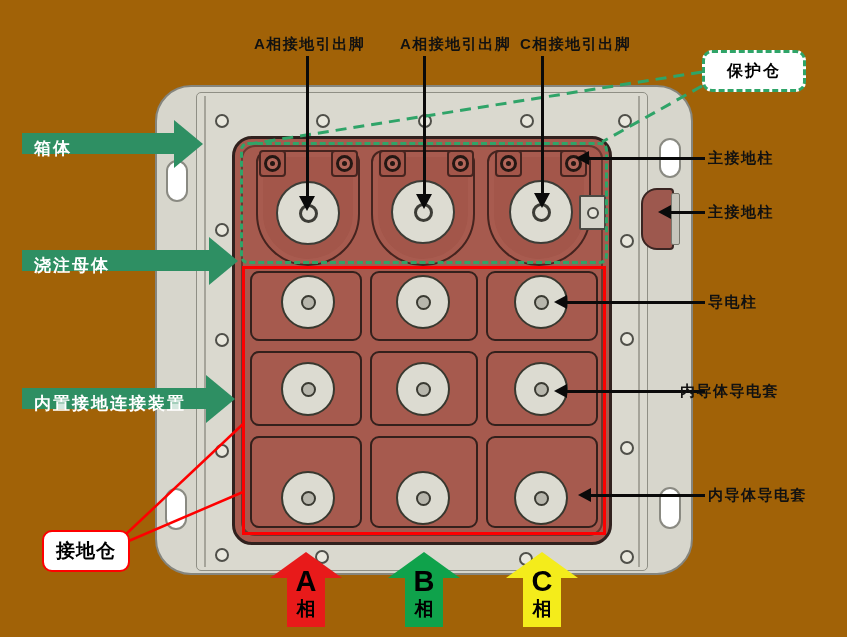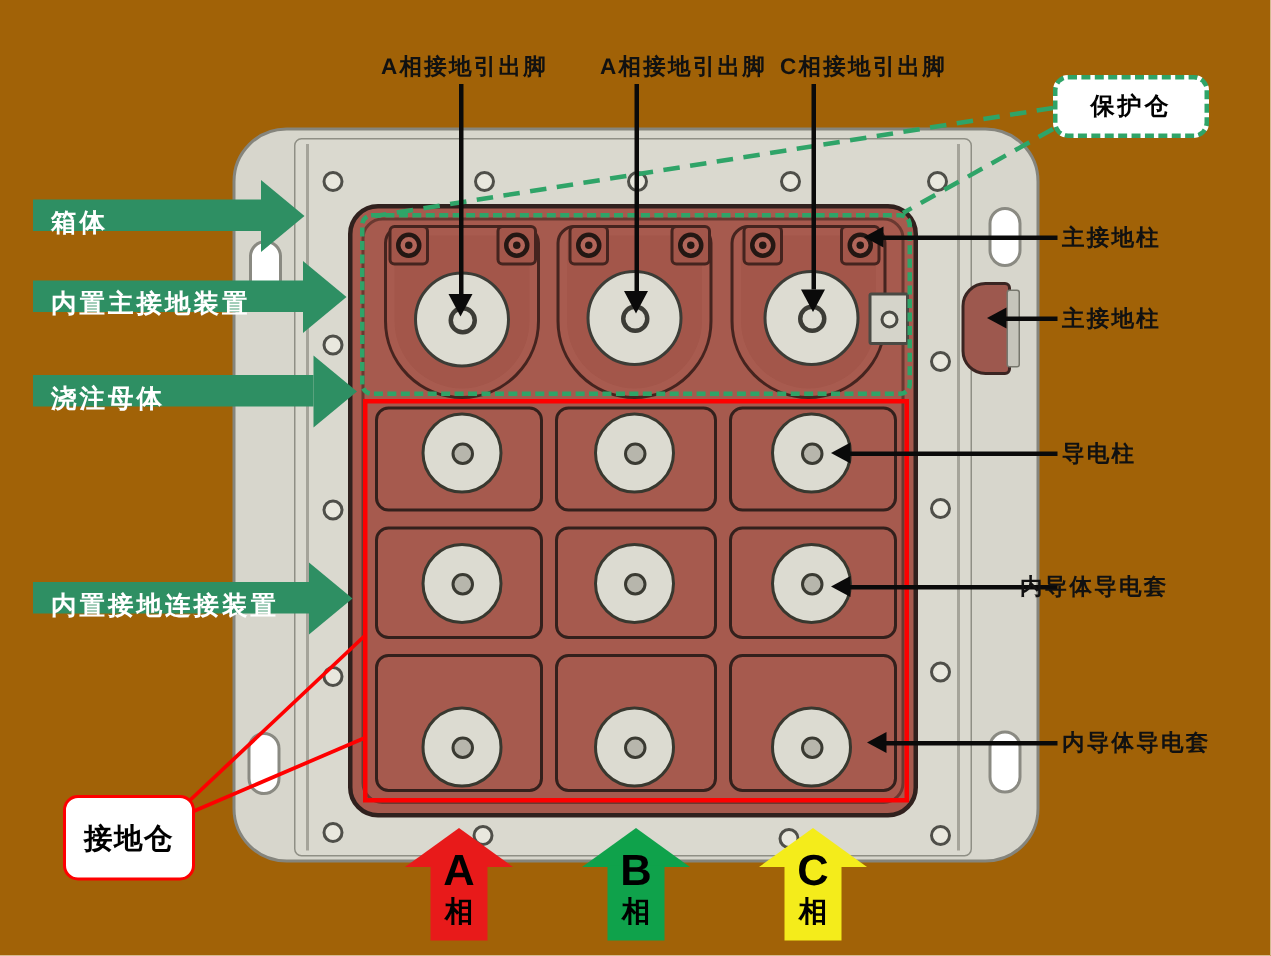"内置主接地装置" div.abs { html: <div> <span>内置主接地装置</span> <div></div> </div> -> none }
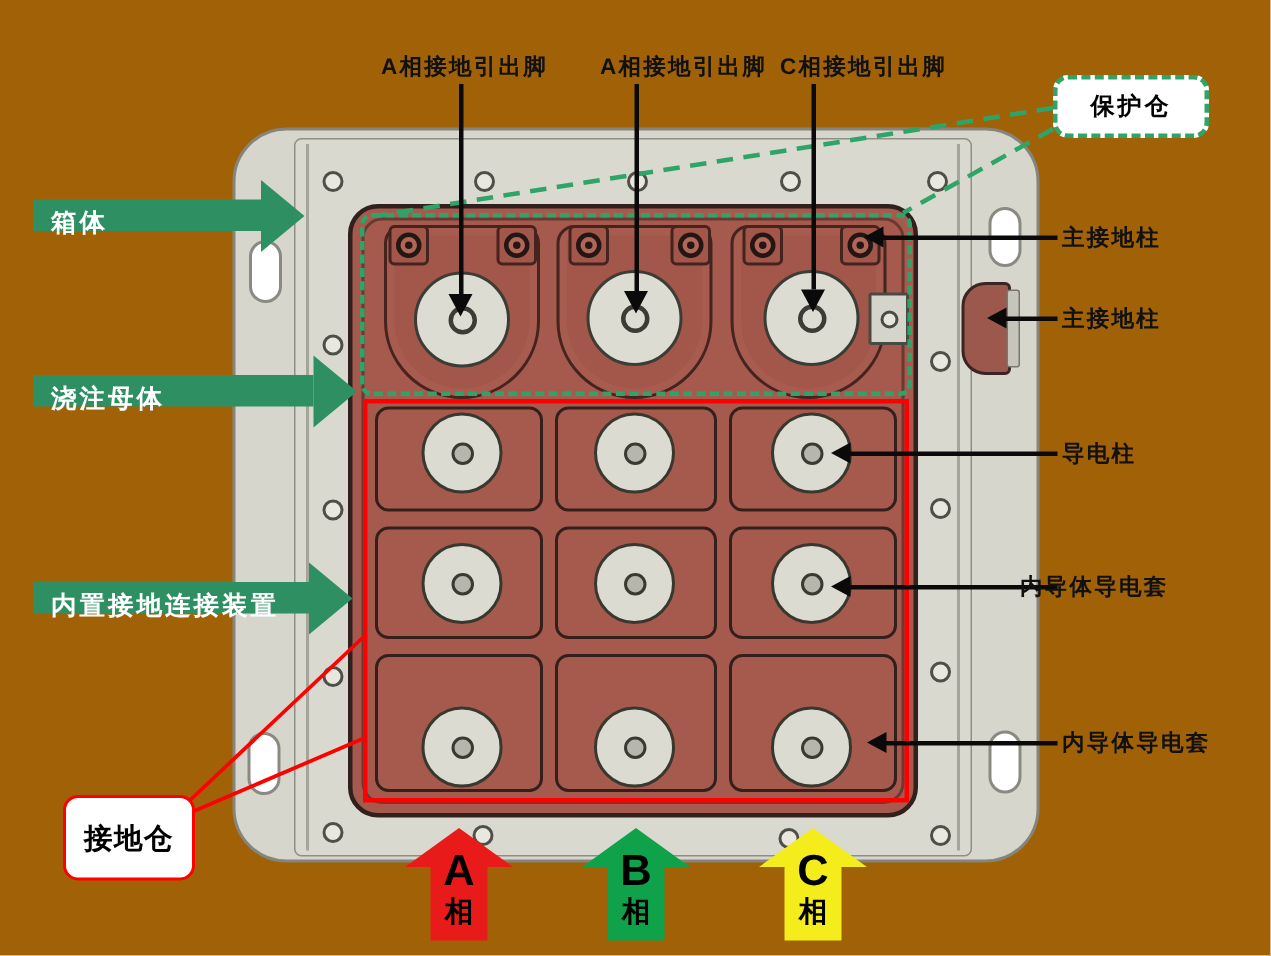"接地仓" .ground-box { height: 57px -> 42px }
